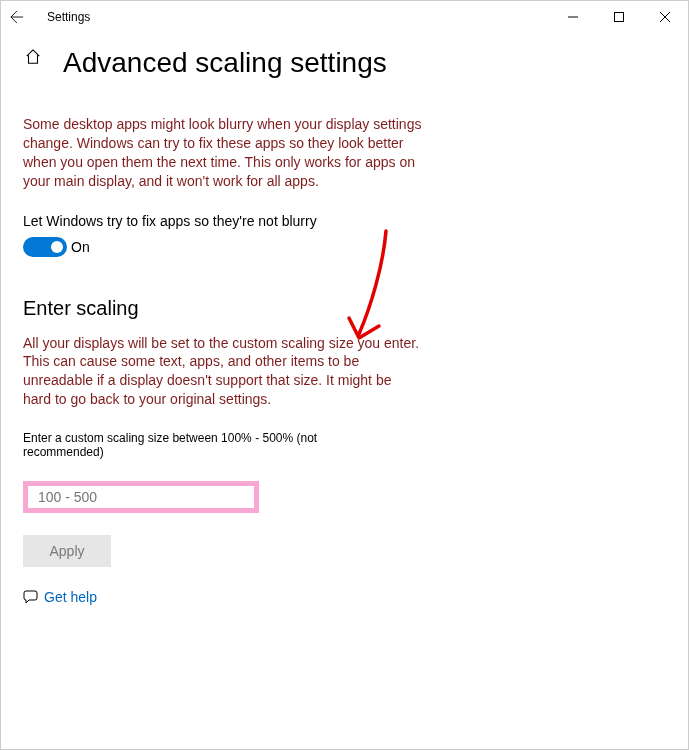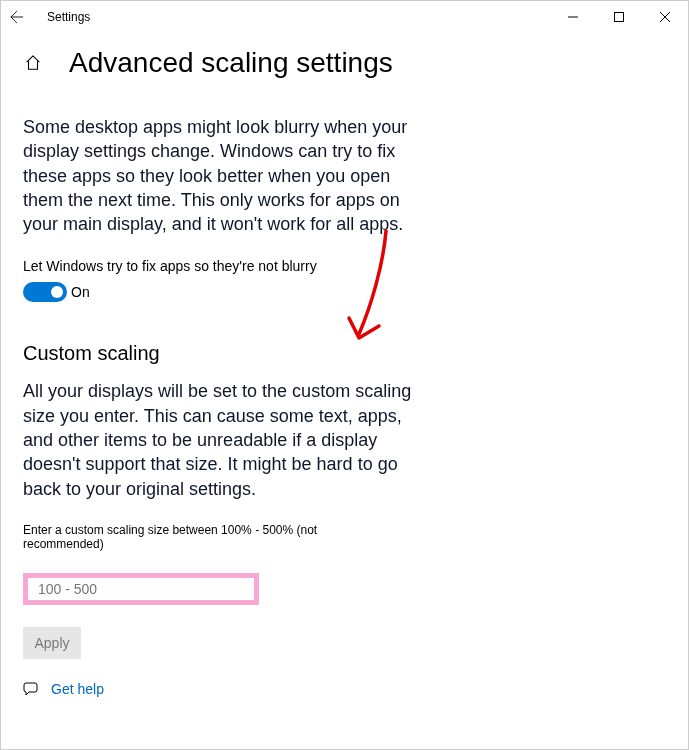"Advanced scaling settings" .header-row { align-items: center -> flex-start; gap: 26px -> 20px }
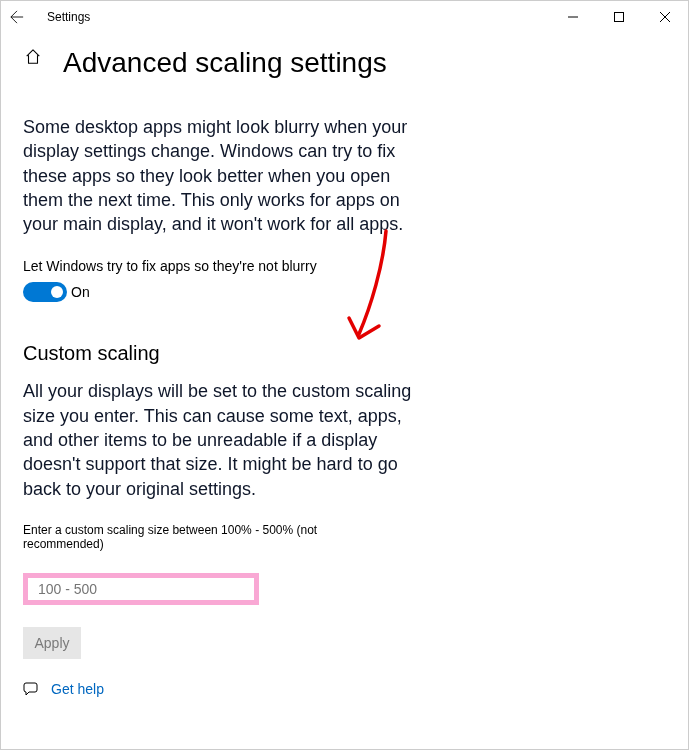"Some desktop apps might look" .body-text { color: #0f172a -> #7f1d1d; font-size: 18px -> 14px }
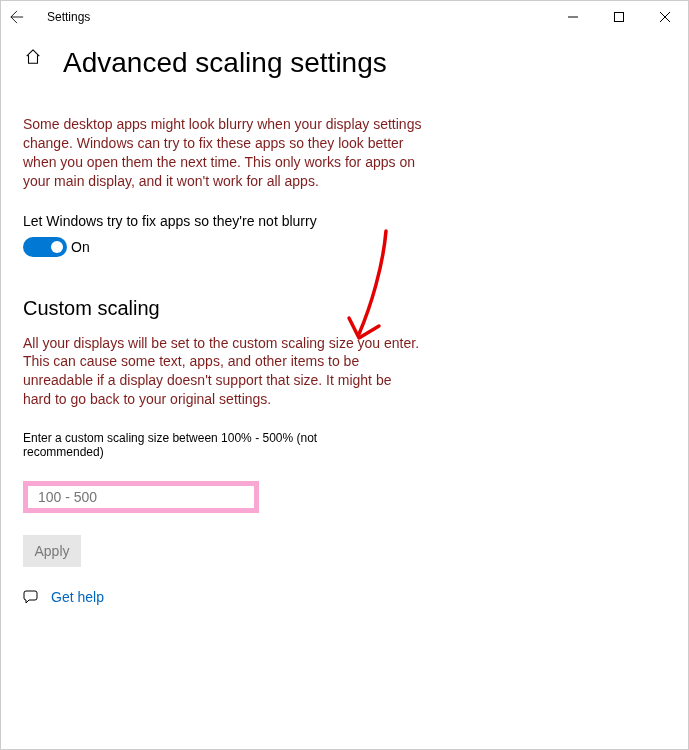"Custom scaling" h2.section-heading { text: Custom -> Enter }
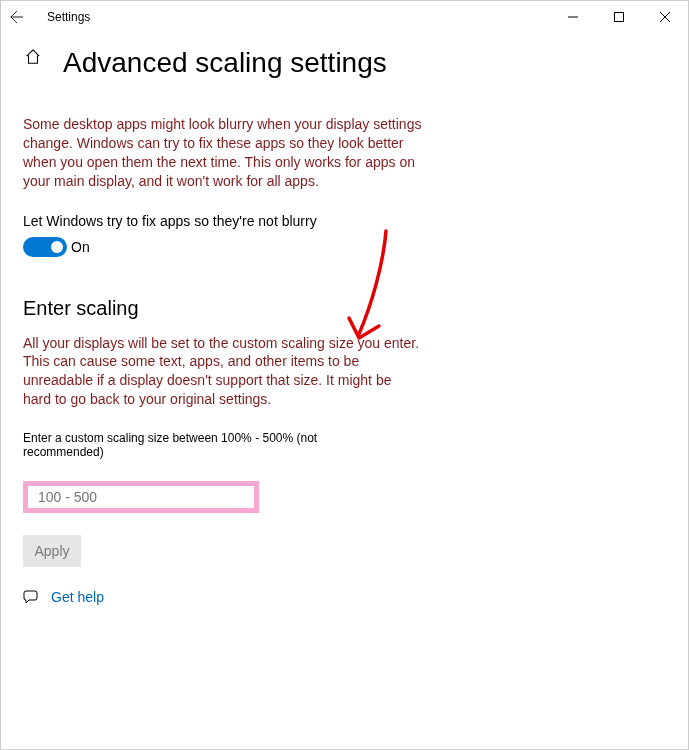"Apply" .apply-btn { width: 58px -> 88px }
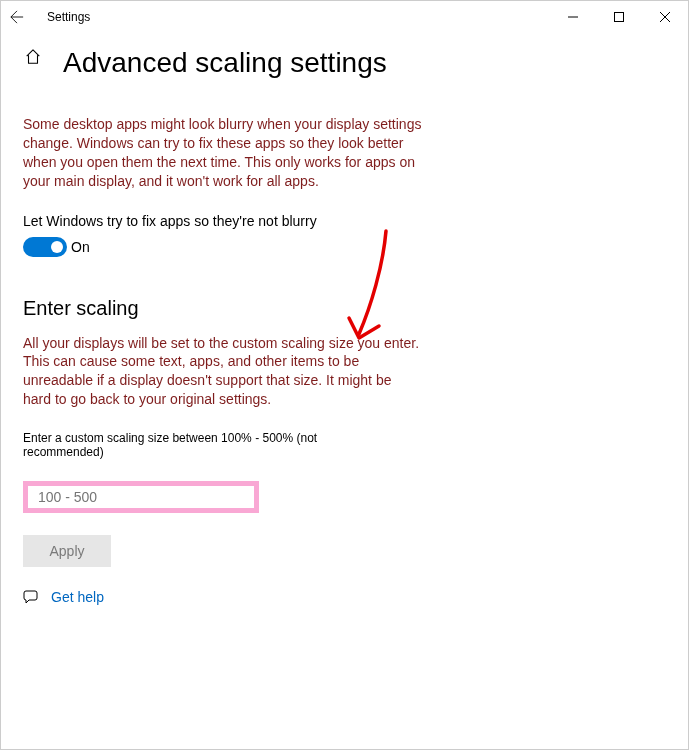"Get help" .help-row { gap: 12px -> 5px }
